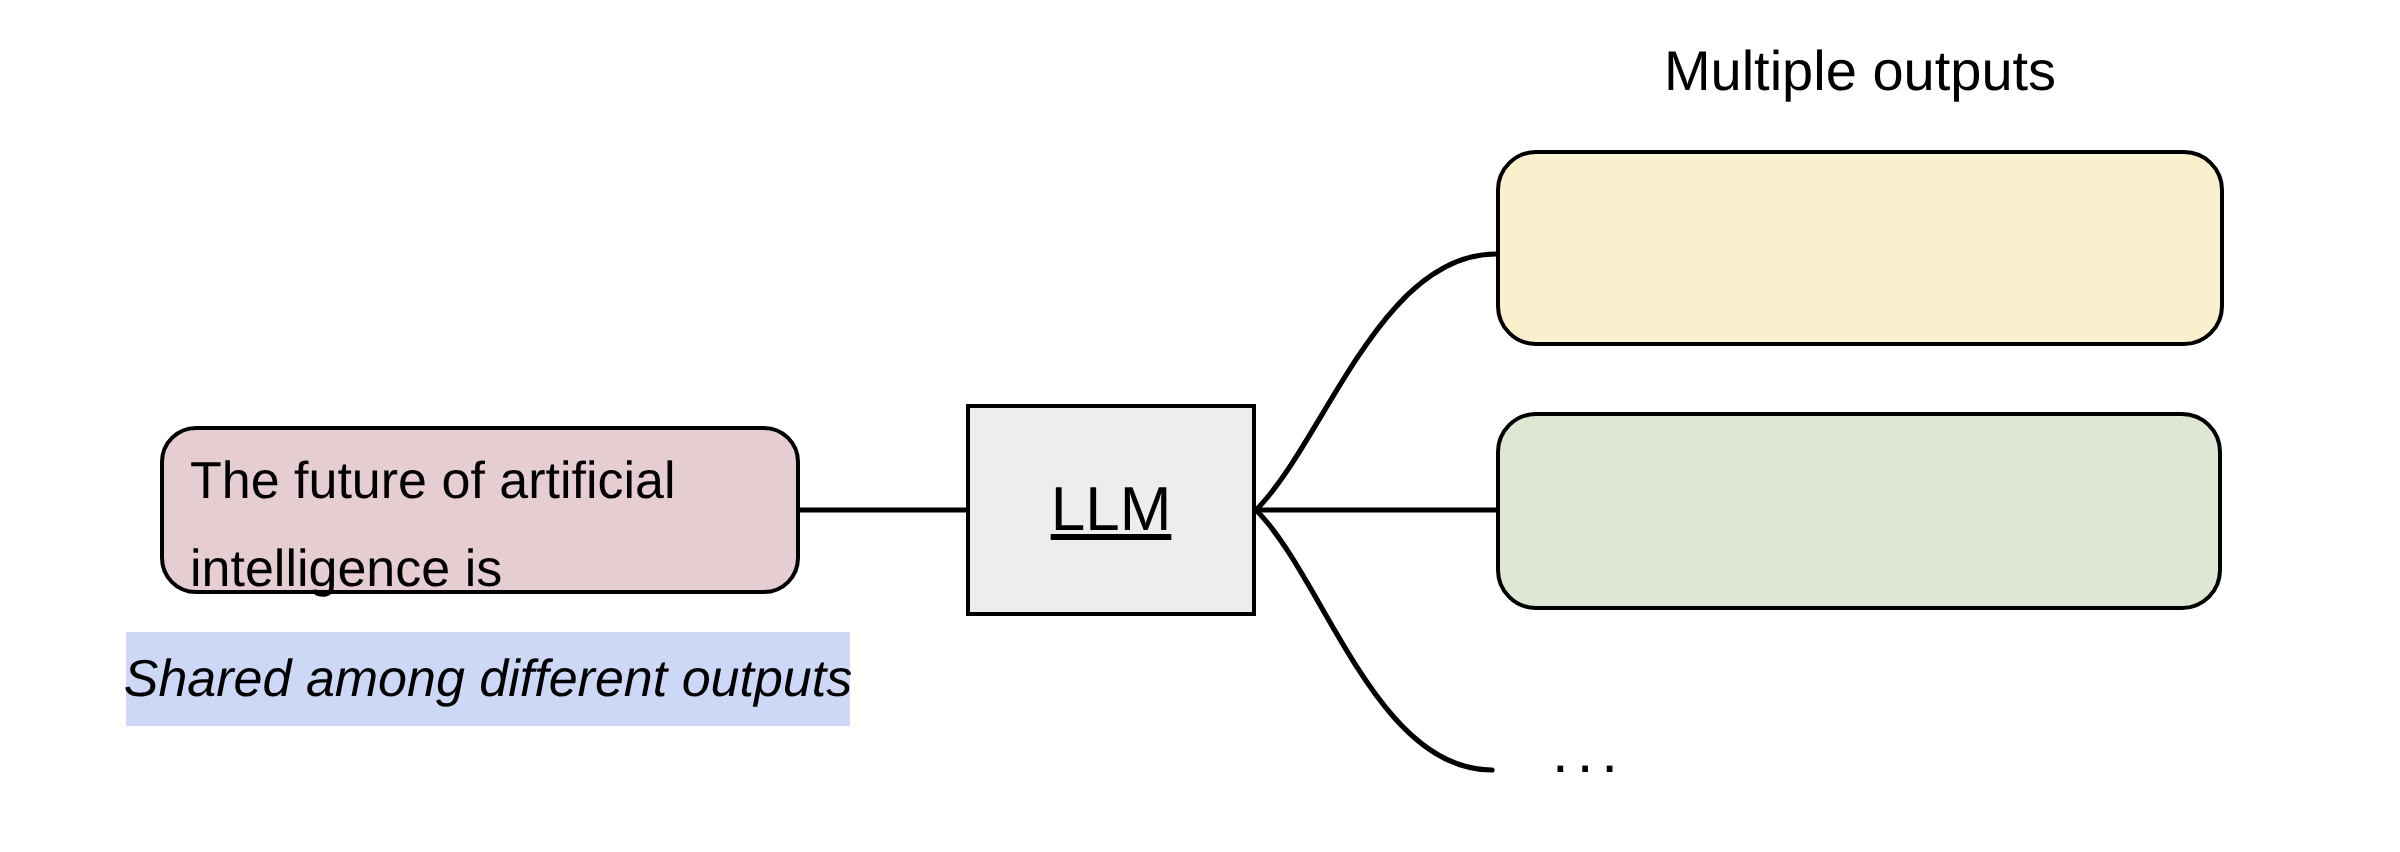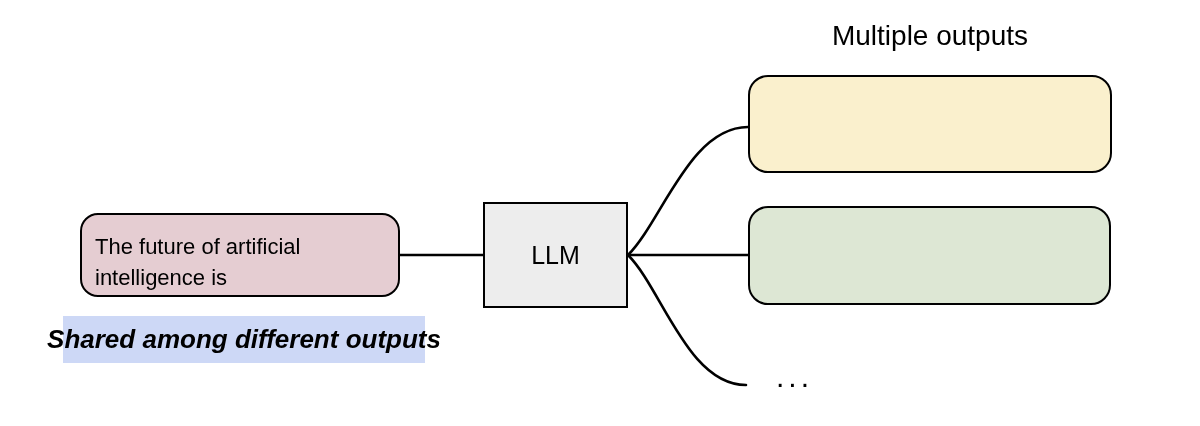"The future of artificial intelligence" .prompt-box .box-text { font-size: 22px -> 26px; line-height: 31px -> 44px }
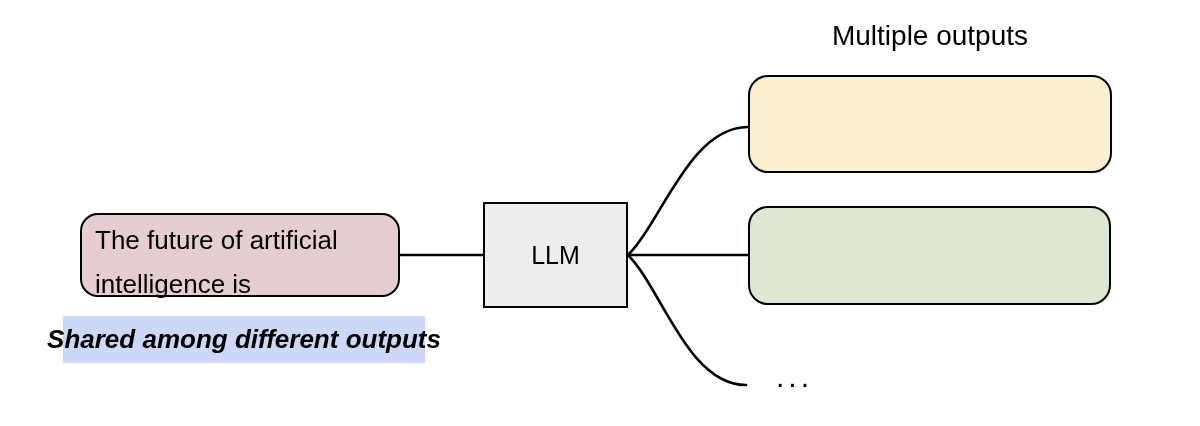"LLM" .llm-box .llm-label { font-size: 25px -> 31px; text-decoration: none -> underline }
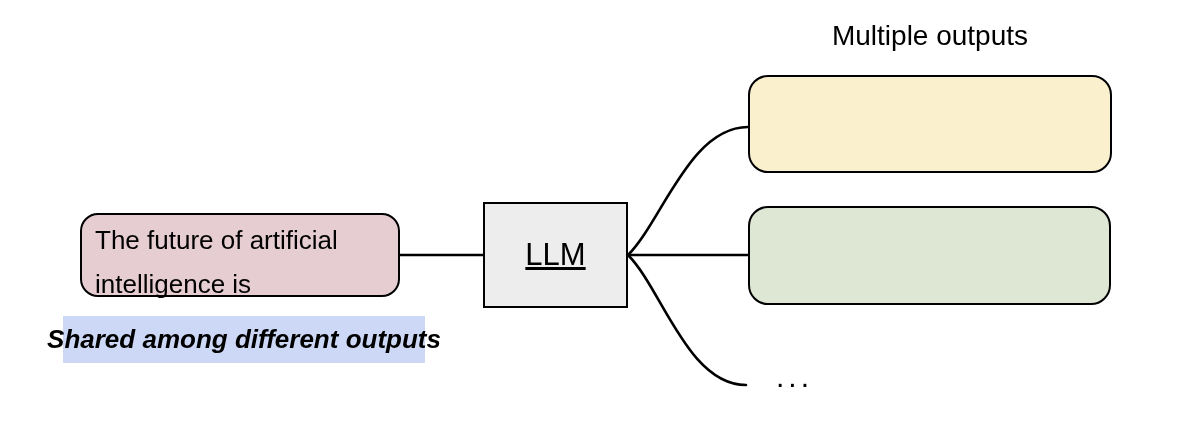"Shared among different outputs" div.note-highlight { font-weight: bold -> none }
